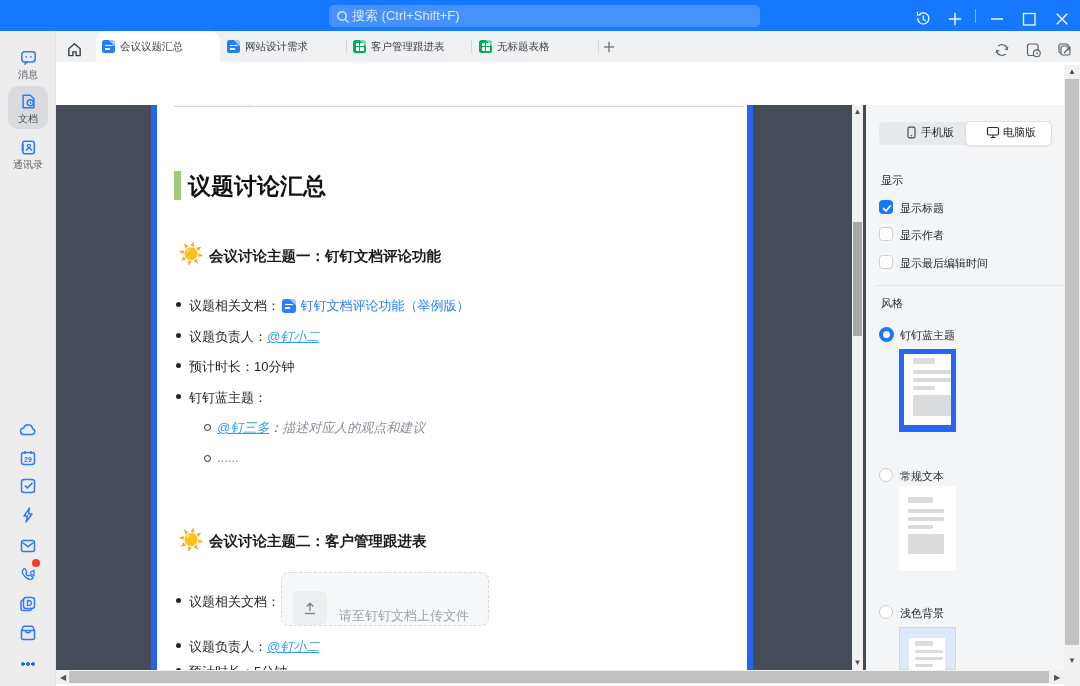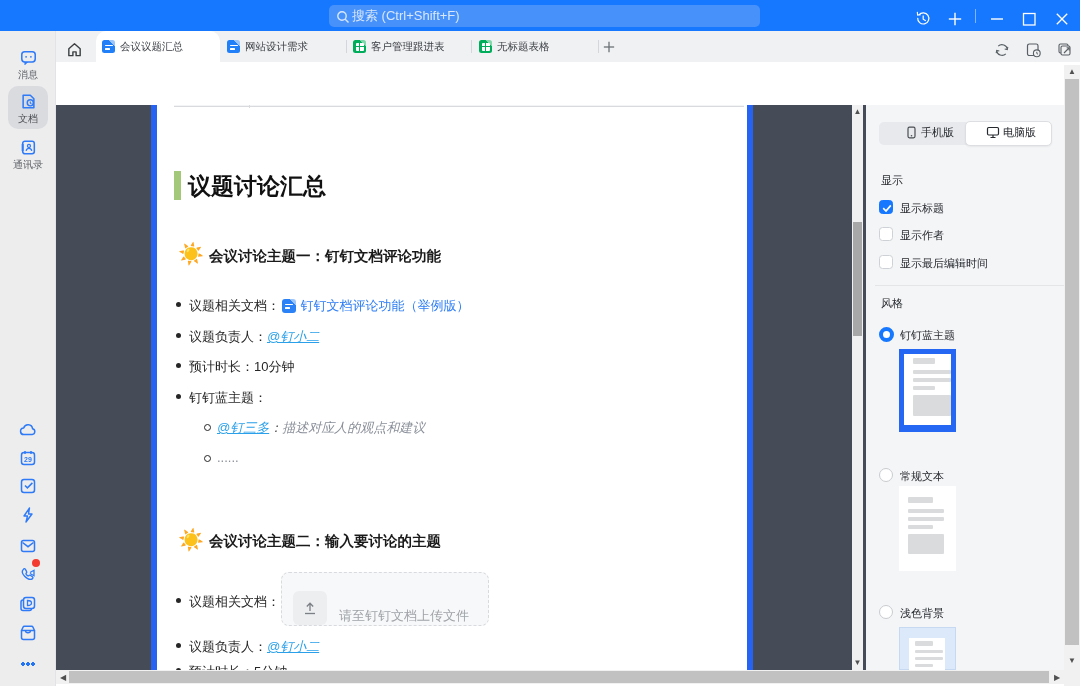"会议讨论主题二：输入要讨论的主题" div.abs { text: 输入要讨论的主题 -> 客户管理跟进表 }
